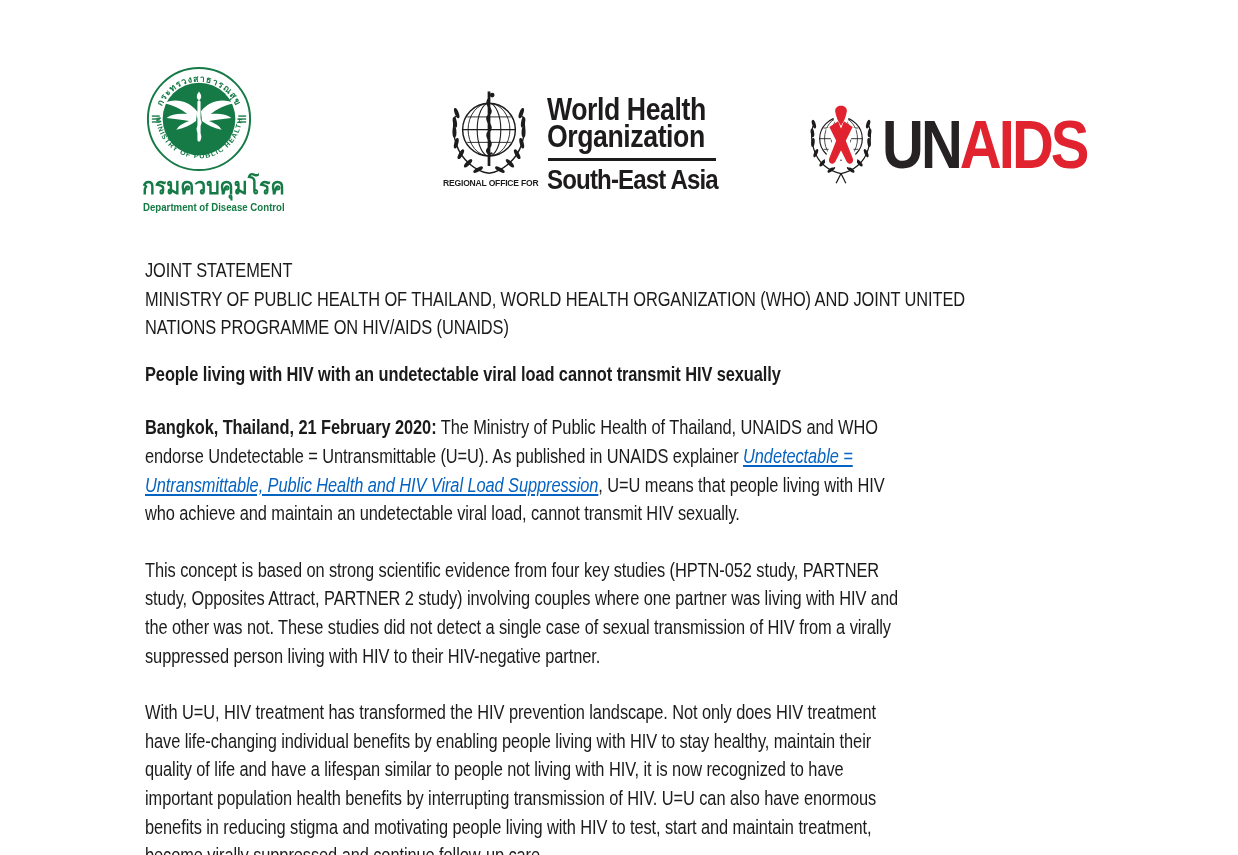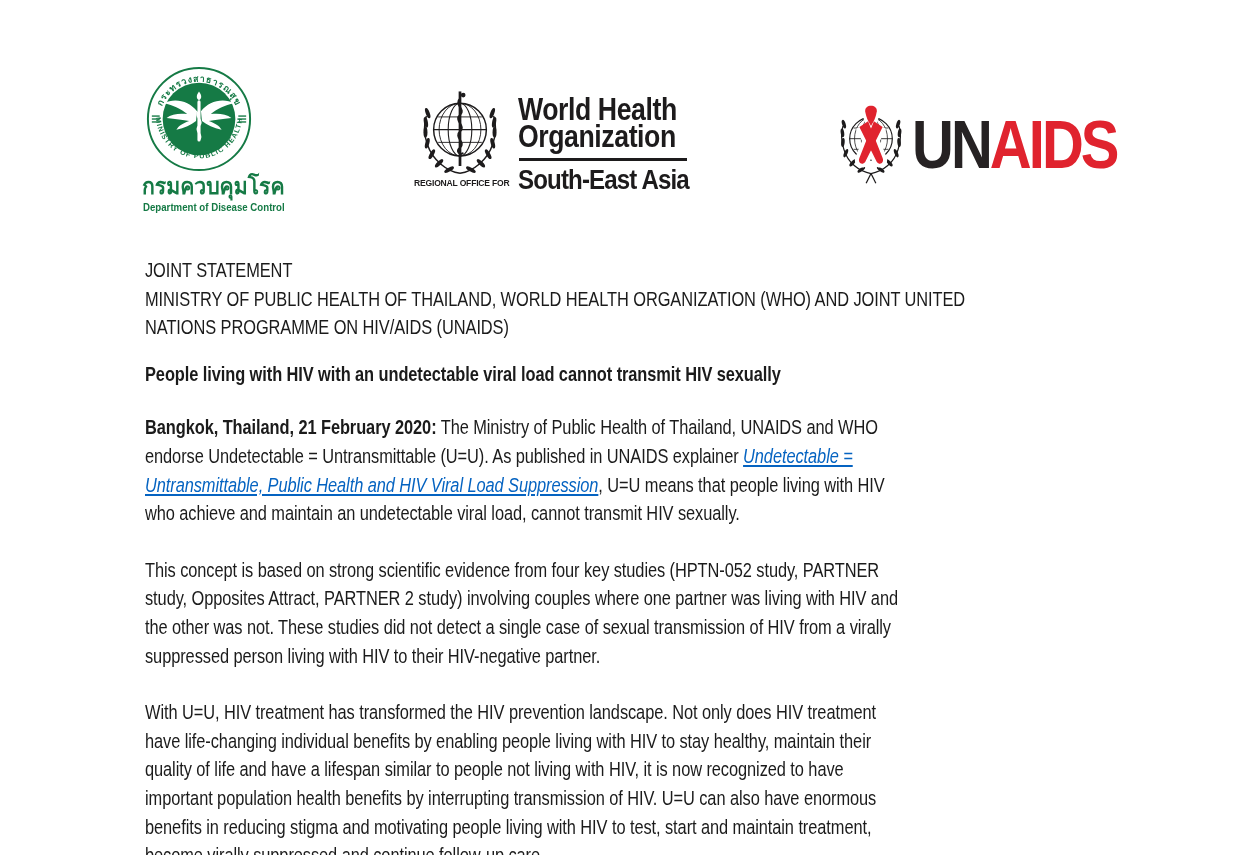"World Health" .who-logo { left: 414px -> 443px }
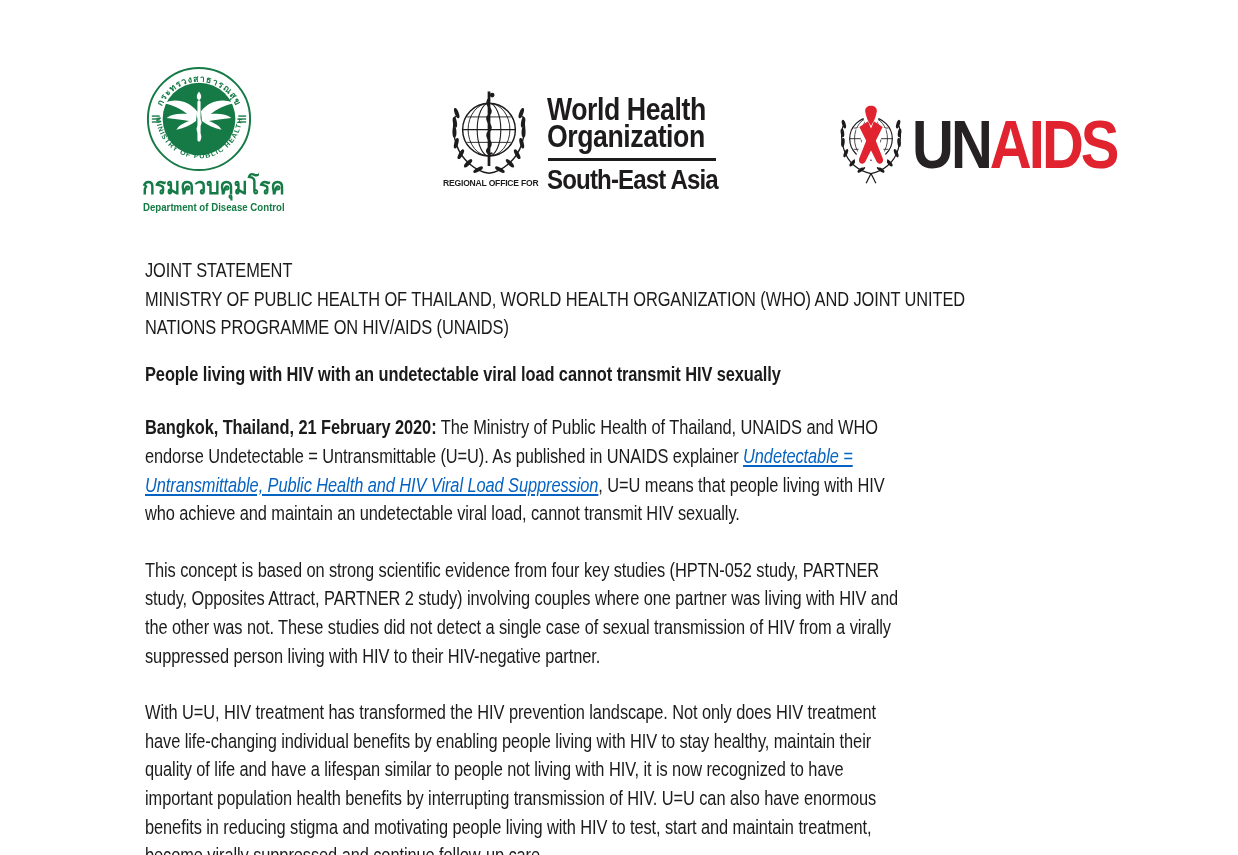"UNAIDS" .unaids-logo { left: 832px -> 802px }
